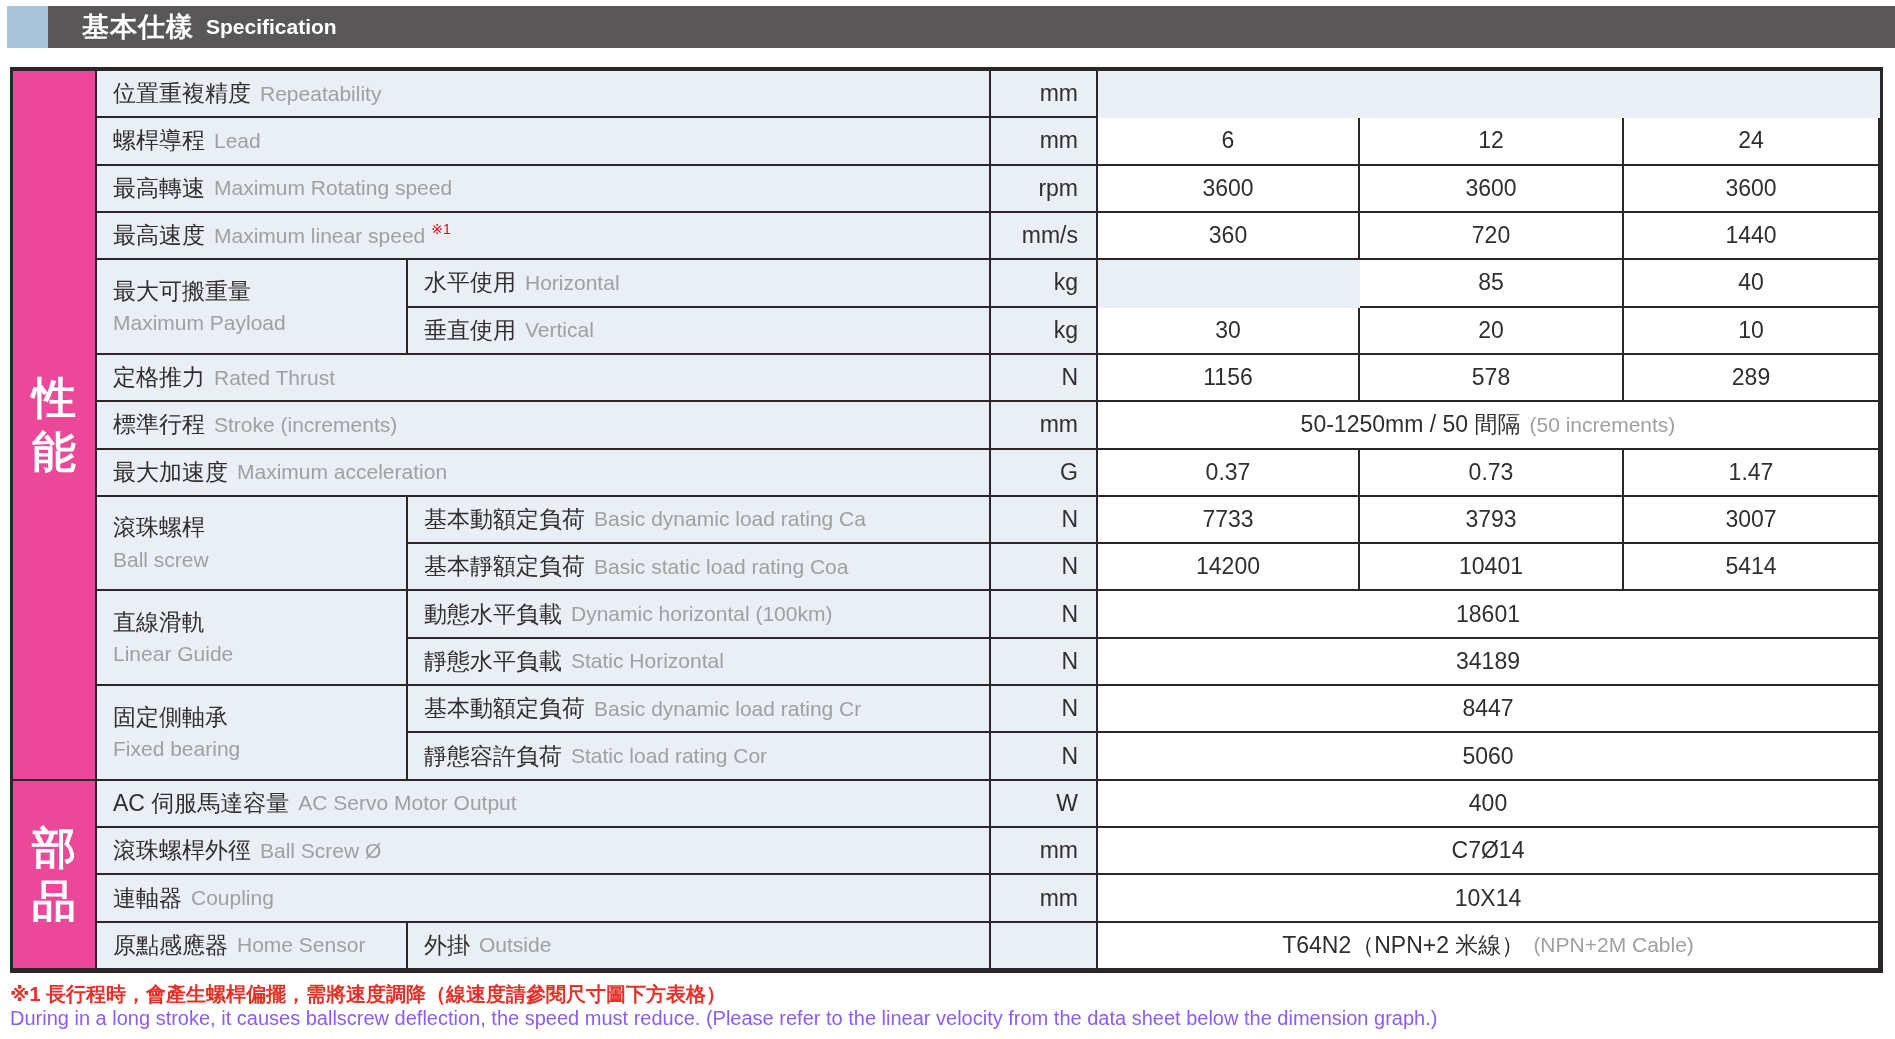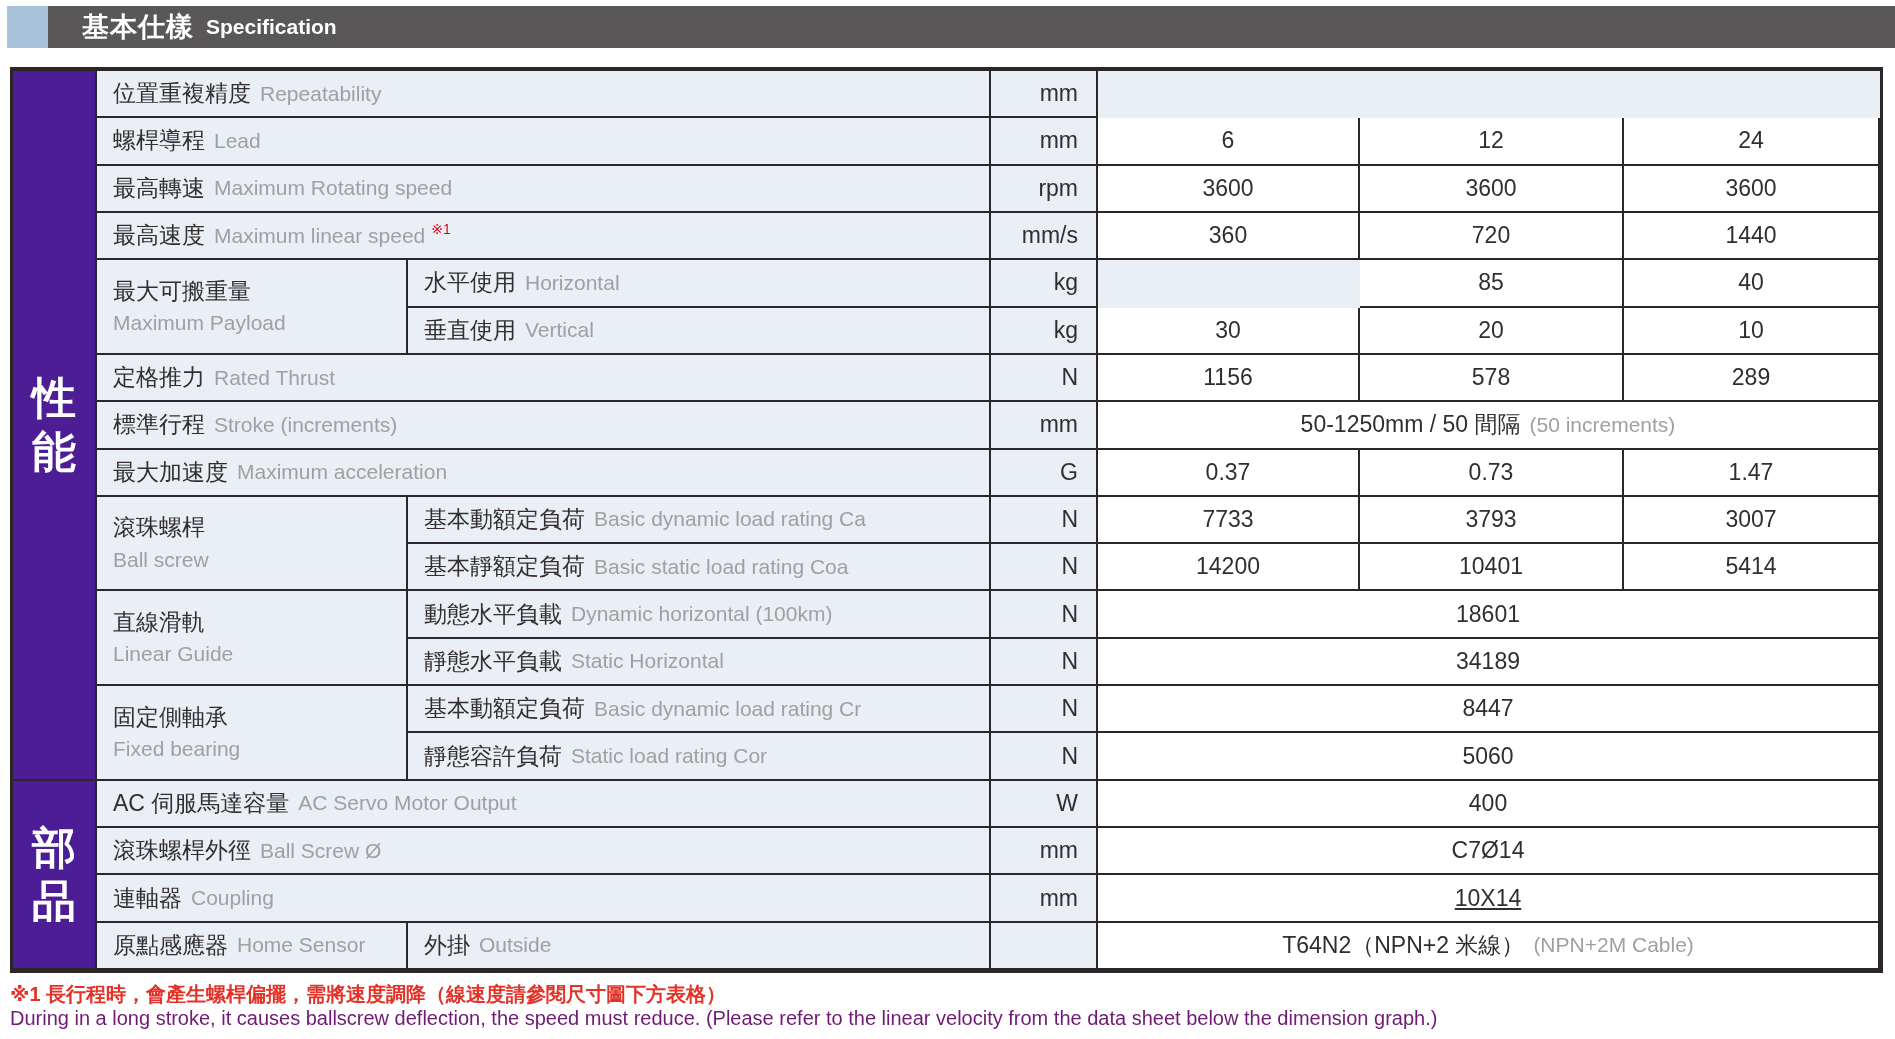"性能" .blue { background: #4c1d95 -> #ec4899 }
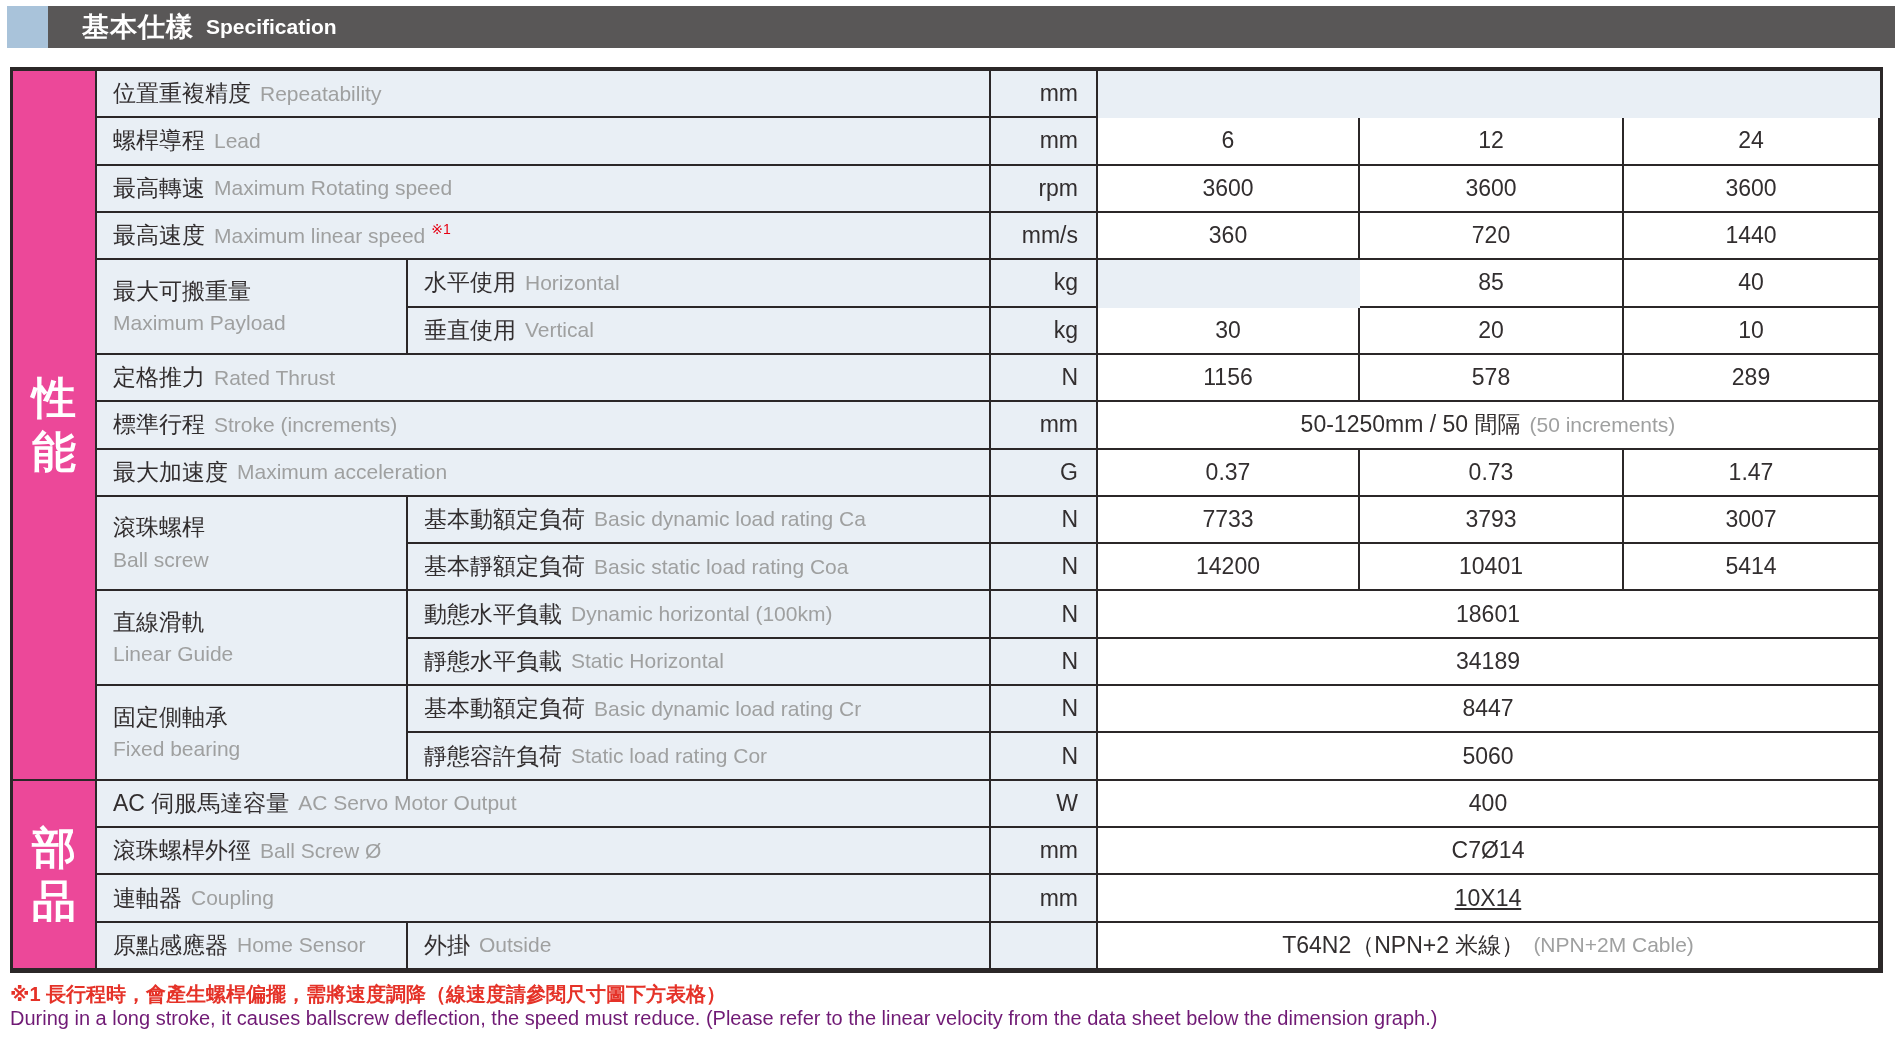"10X14" div.c { text-decoration: underline -> none }
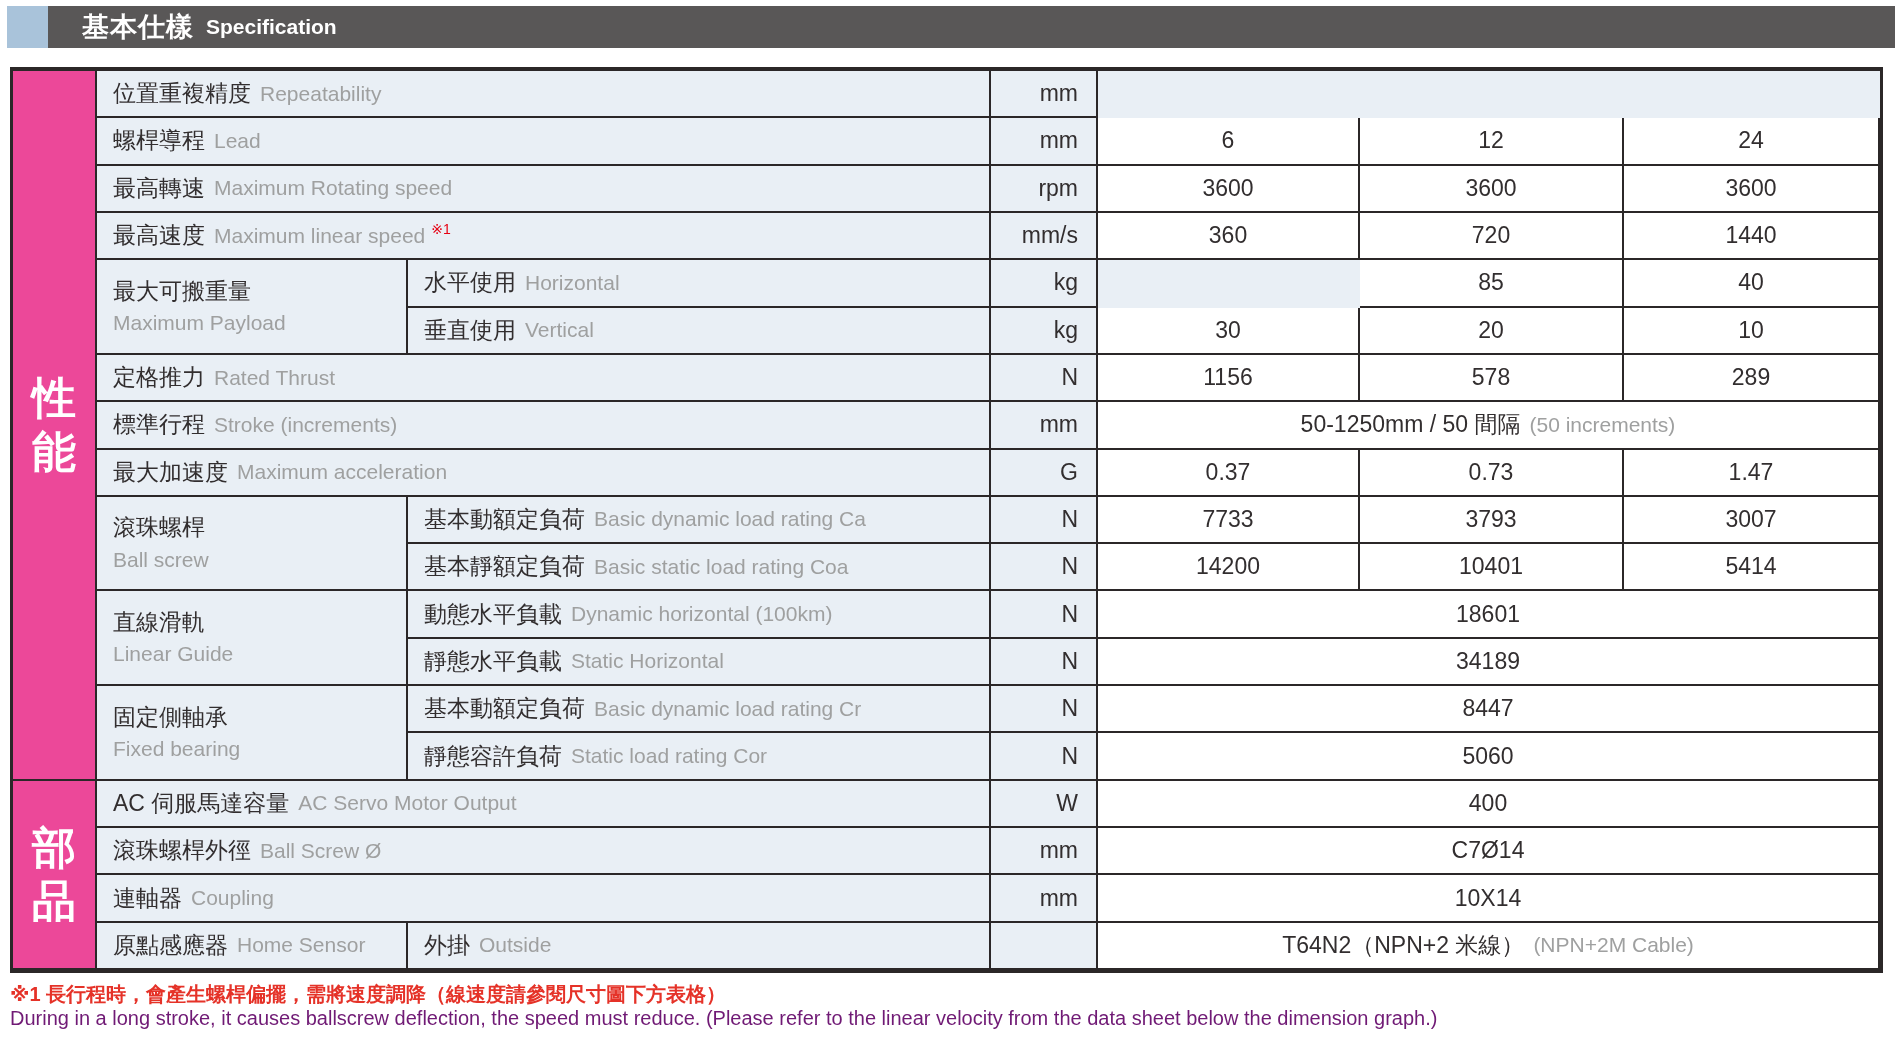"During in a long stroke," .fn-gray { color: #701a75 -> #8b5cf6 }
